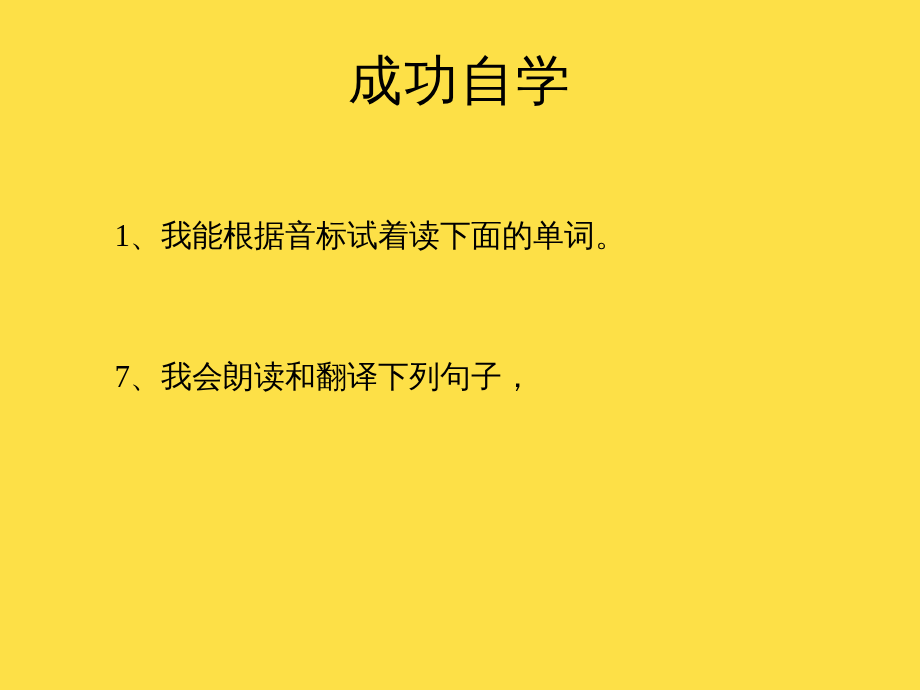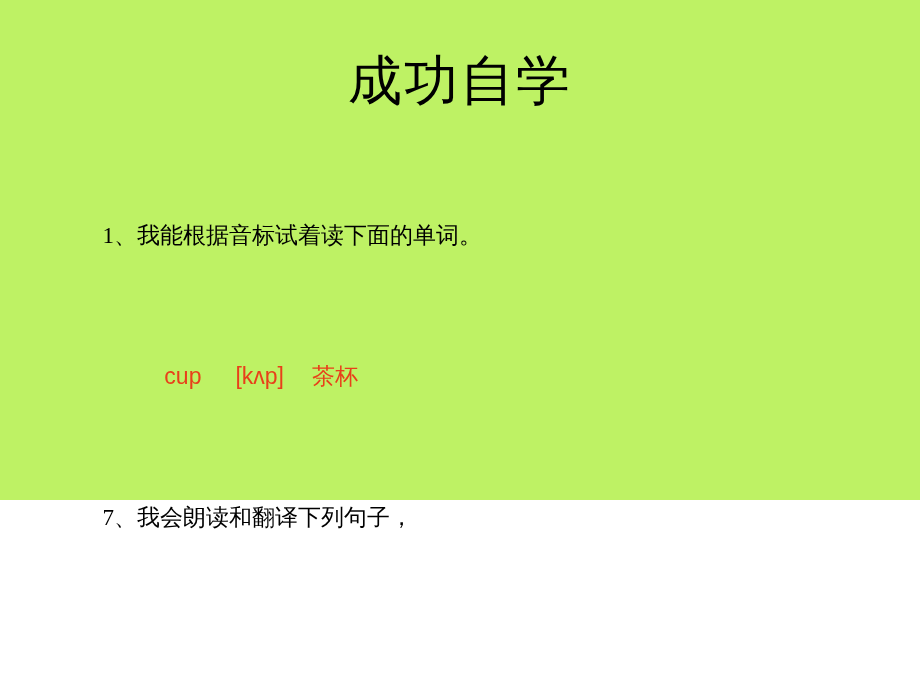"成功自学" .slide { background: #bef264 -> #fde047; height: 500px -> 690px }
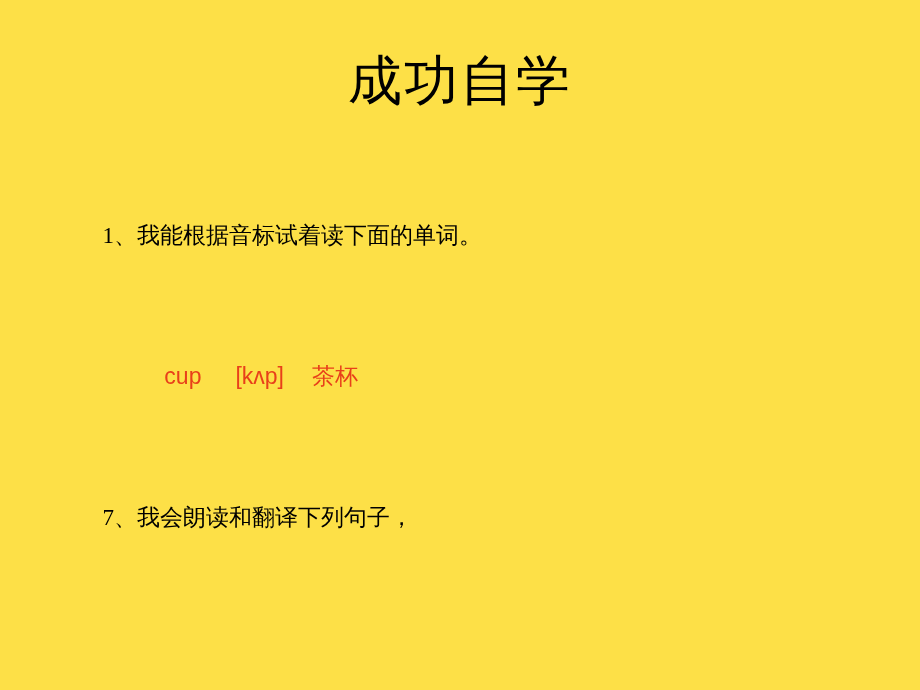"1、我能根据音标试着读下面的单词。" .line { font-size: 23px -> 31px }
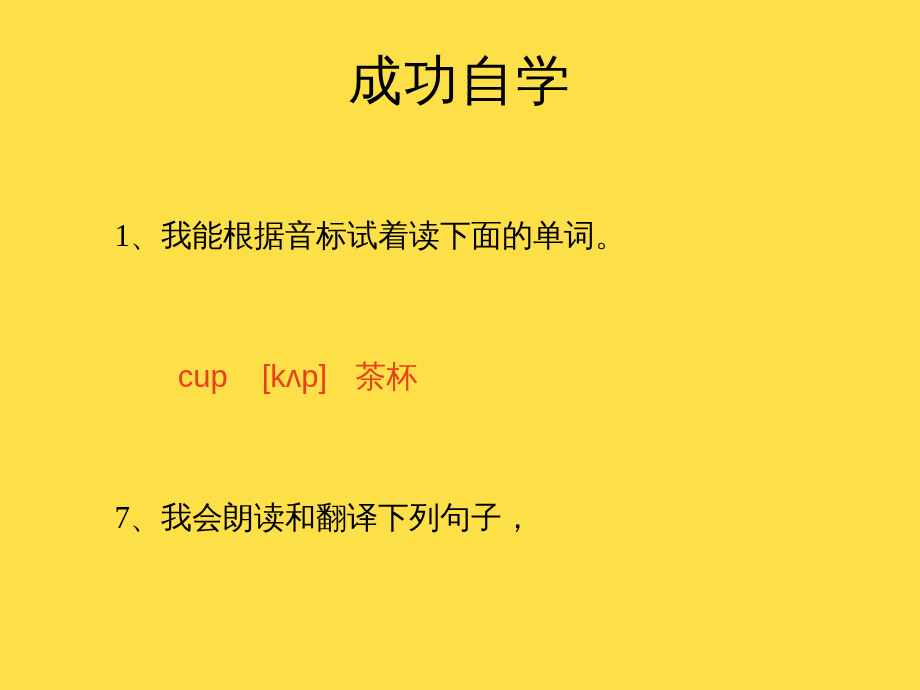"cup [kʌp] 茶杯" div.line { html: <div> <span>cup</span><span></span><span>[kʌp]</span><span></span><span>茶杯</span> </div> -> none }
